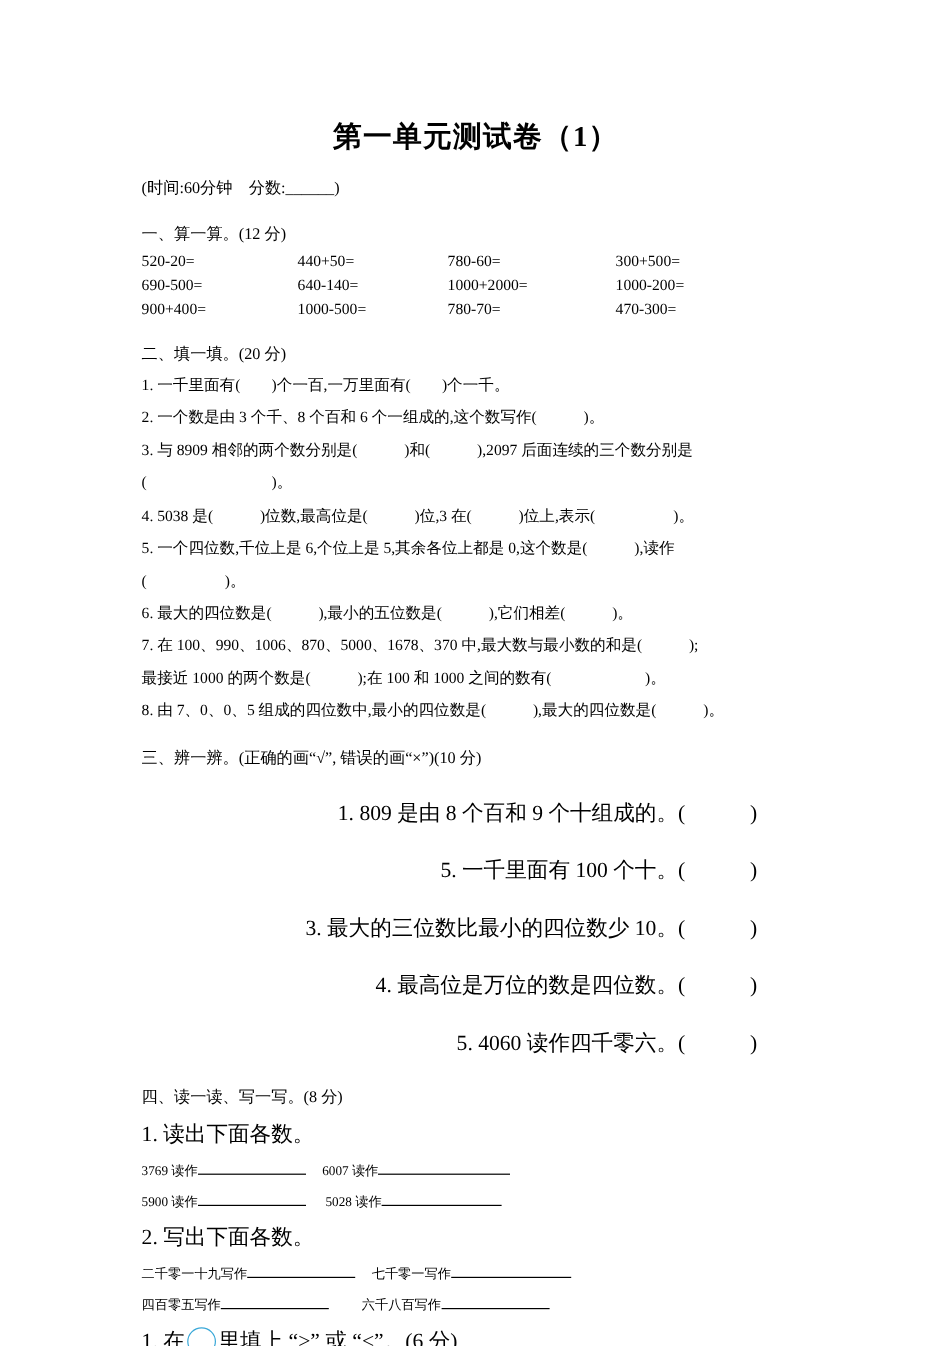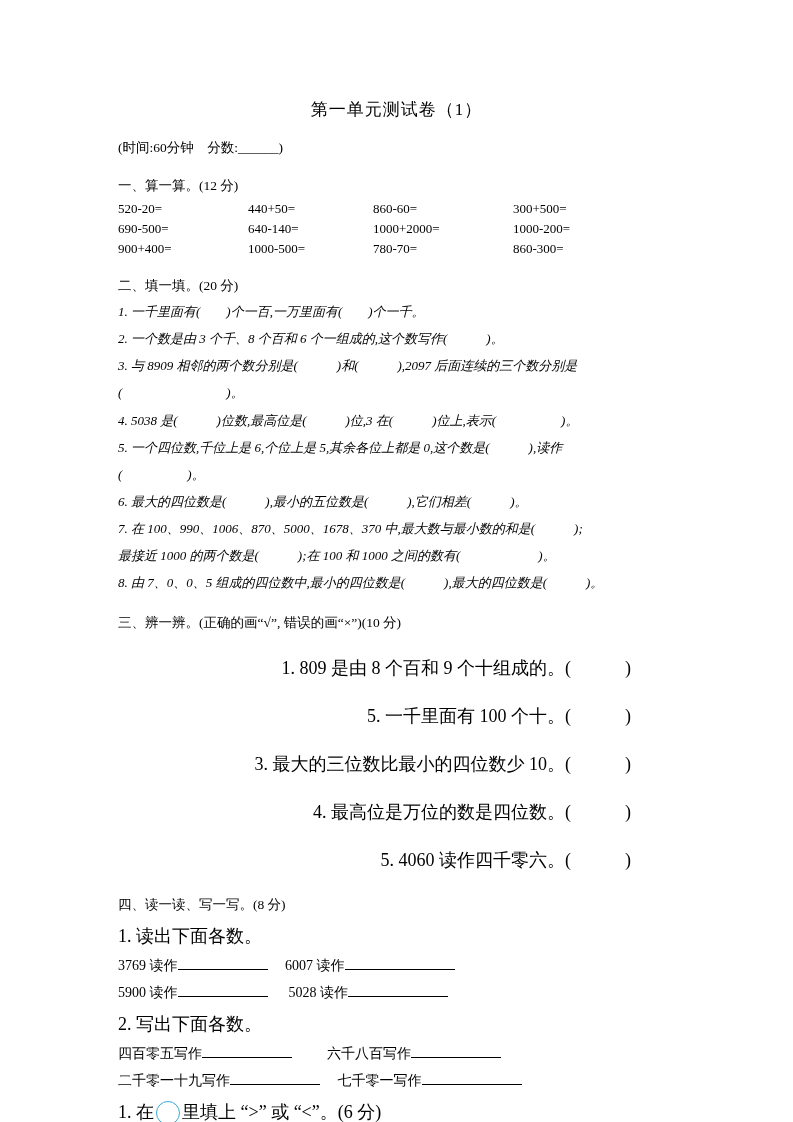"第一单元测试卷（1）" .title { font-size: 17px -> 24px; font-weight: normal -> bold }
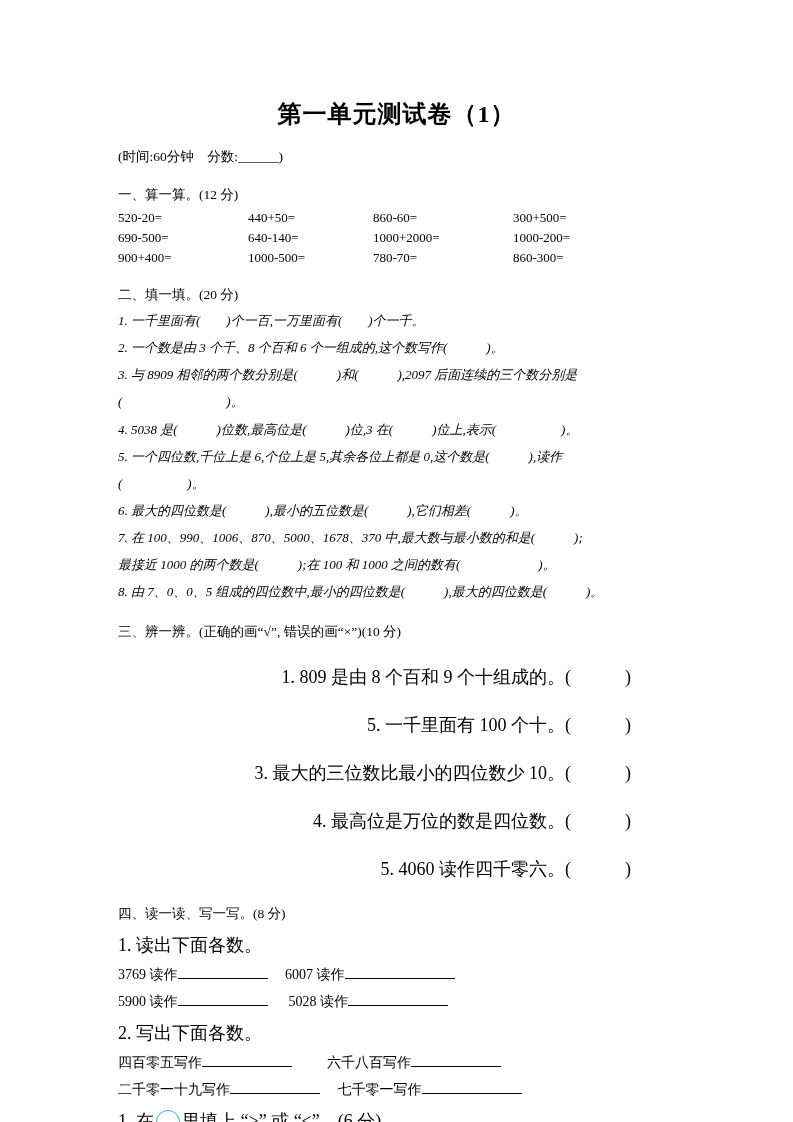"860-60=" span.c3 { text: 860-60 -> 780-60 }
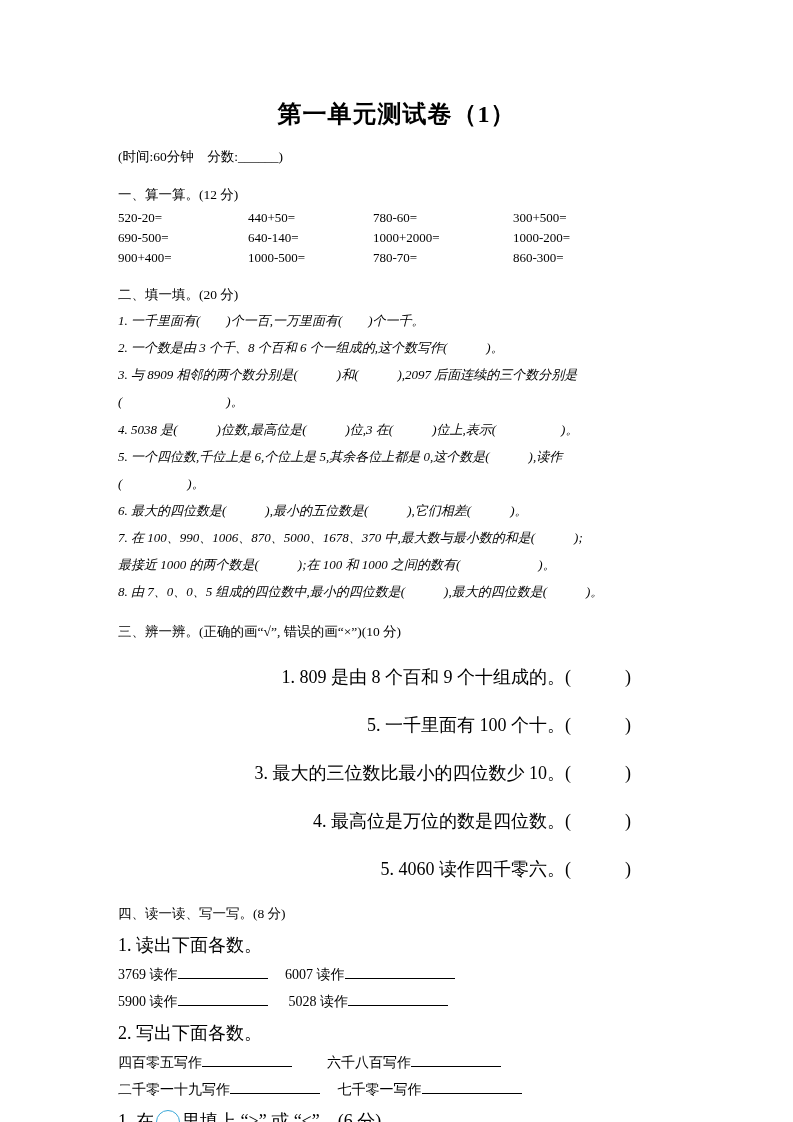"860-300=" span.c4 { text: 860-300 -> 470-300 }
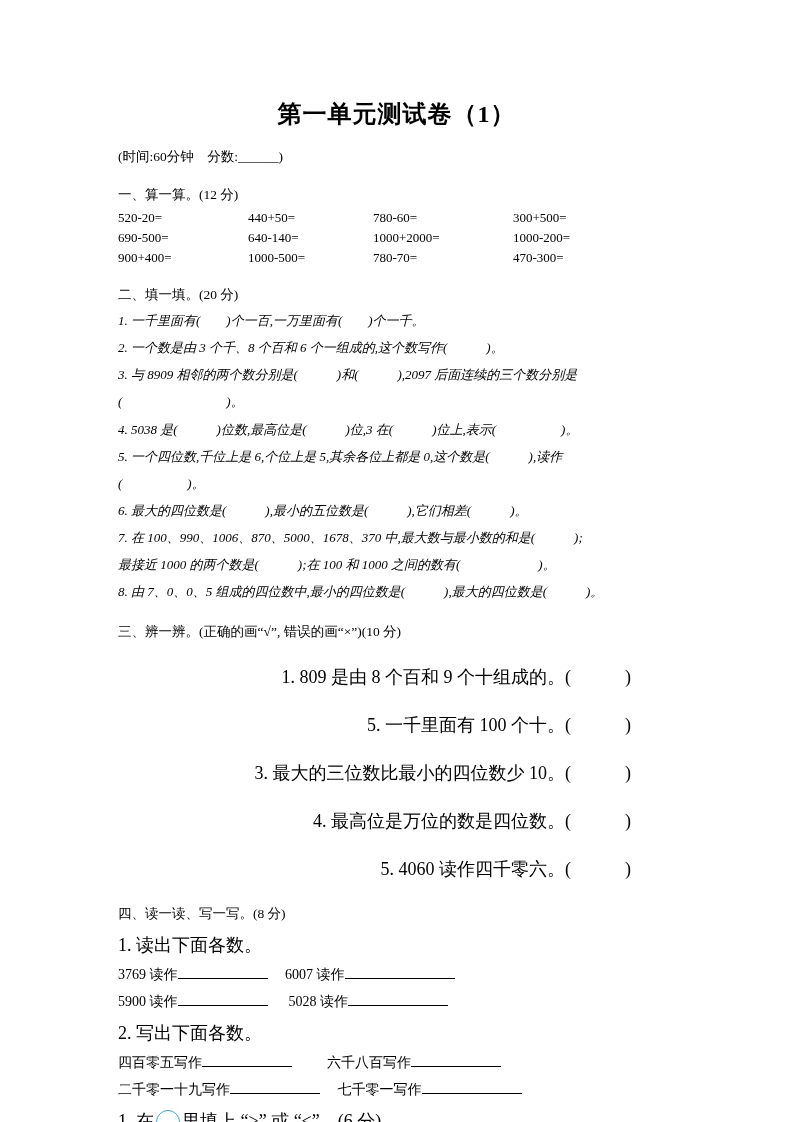"1. 一千里面有( )个一百,一万里面有( )个一千。" .fill-item { font-style: italic -> none }
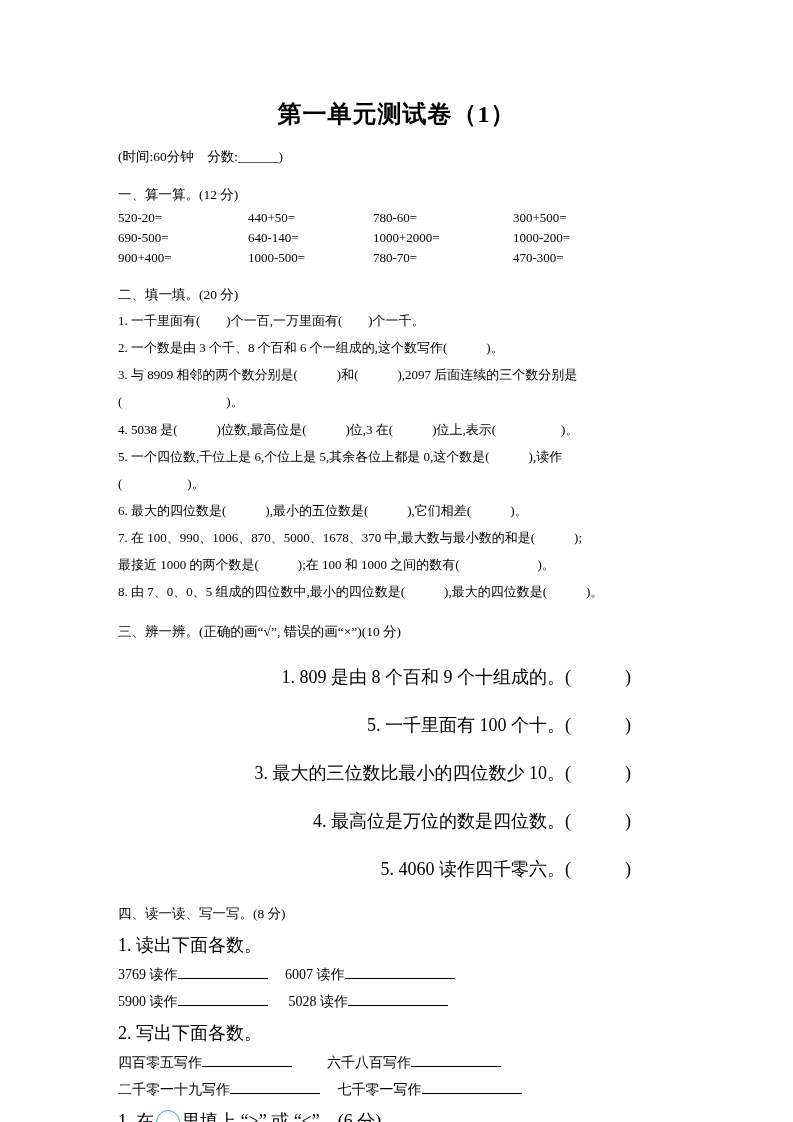"3769 读作 6007 读作" .rw-item { font-size: 14px -> 11px }
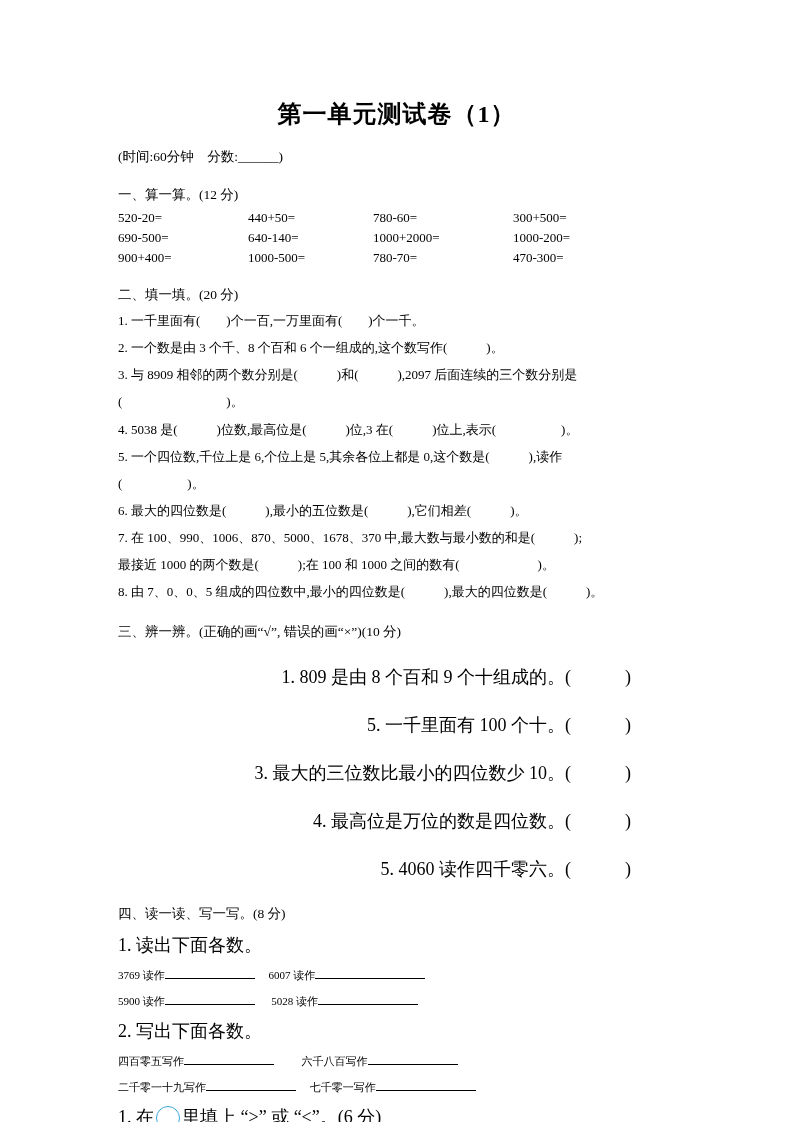"四百零五写作 六千八百写作" div.rw-item { order: before "二千零一十九写作 七千零一写作" -> after "二千零一十九写作 七千零一写作" }
